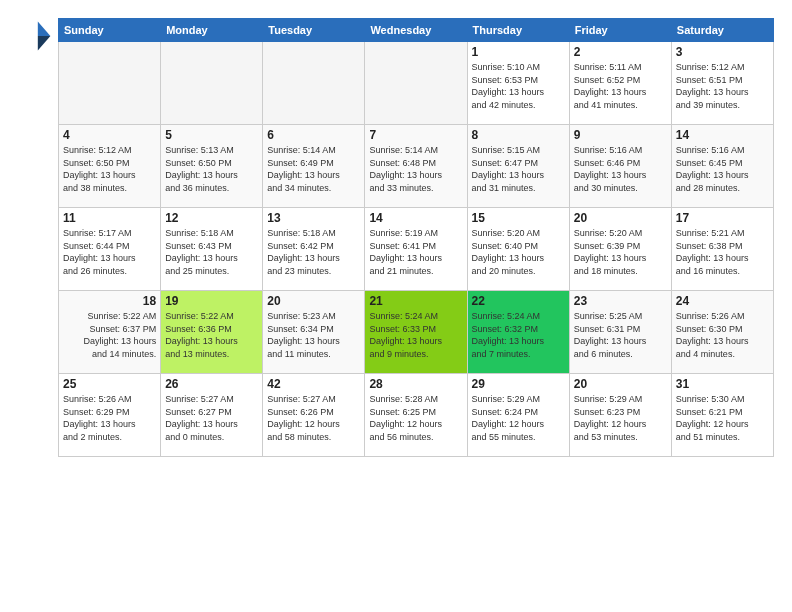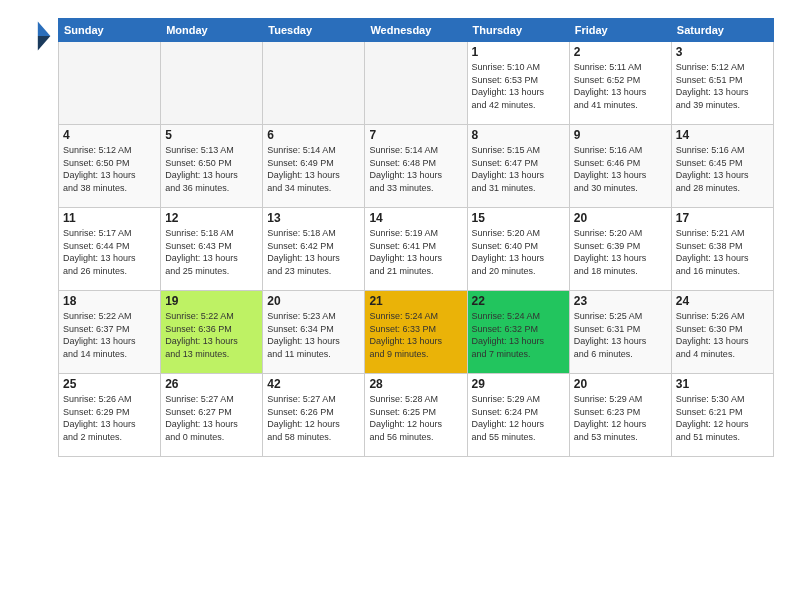"18" td { text-align: none -> right }
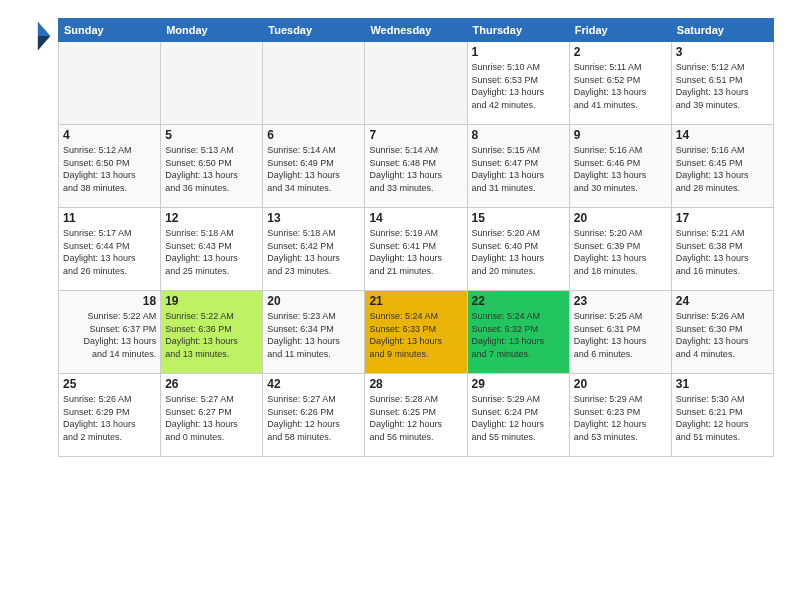"21" td { background: #eab308 -> #84cc16 }
